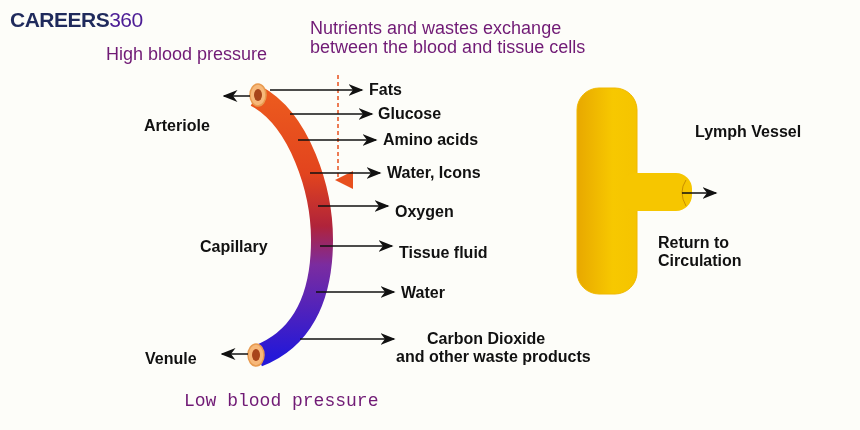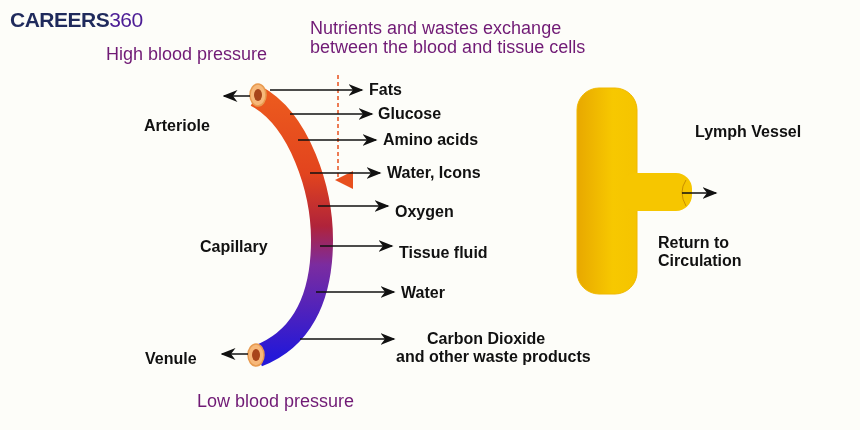"Low blood pressure" div.abs { font-family: none -> Liberation Mono, monospace; left: 197px -> 184px }
